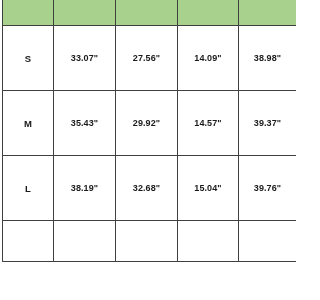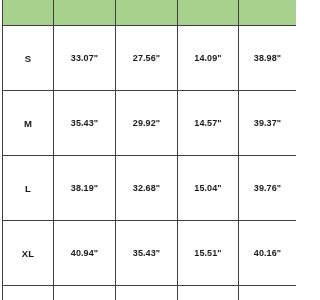"XL" tr { html: <tr> <td>XL</td> <td>40.94"</td> <td>35.43"</td> <td>15.51"</td> <td>40.16"</td> </tr> -> none }
